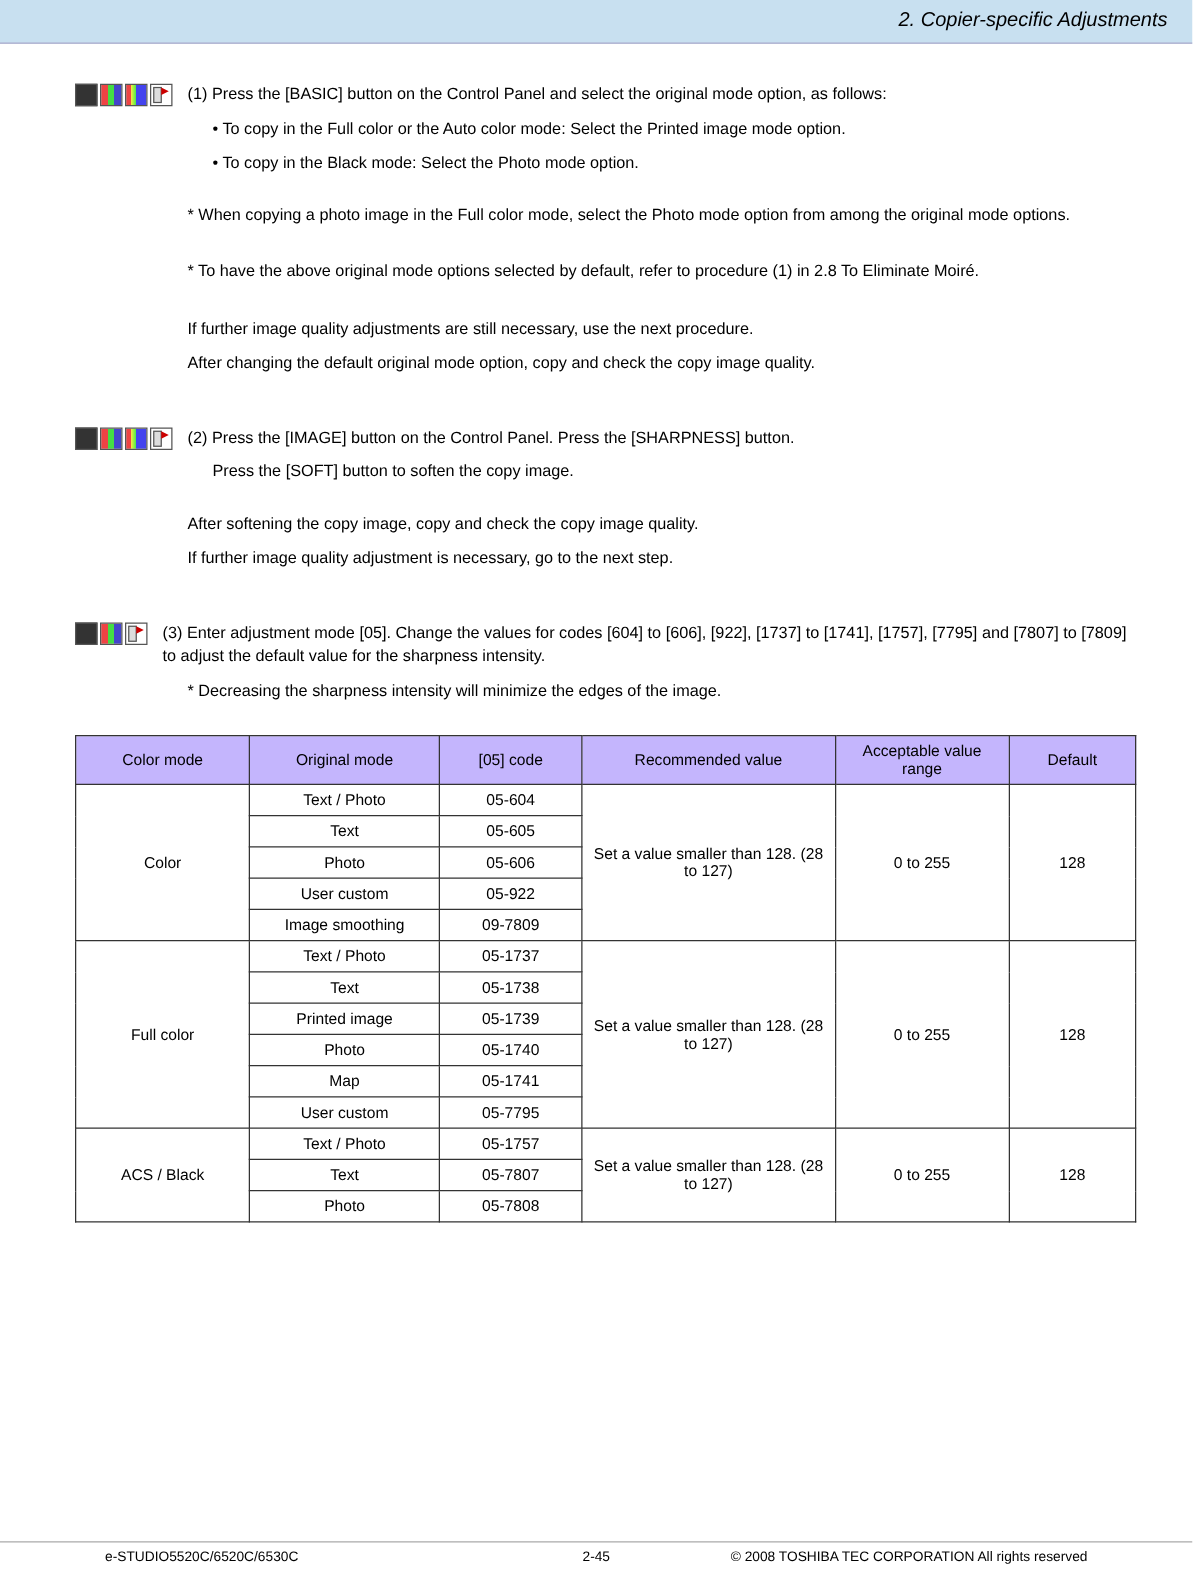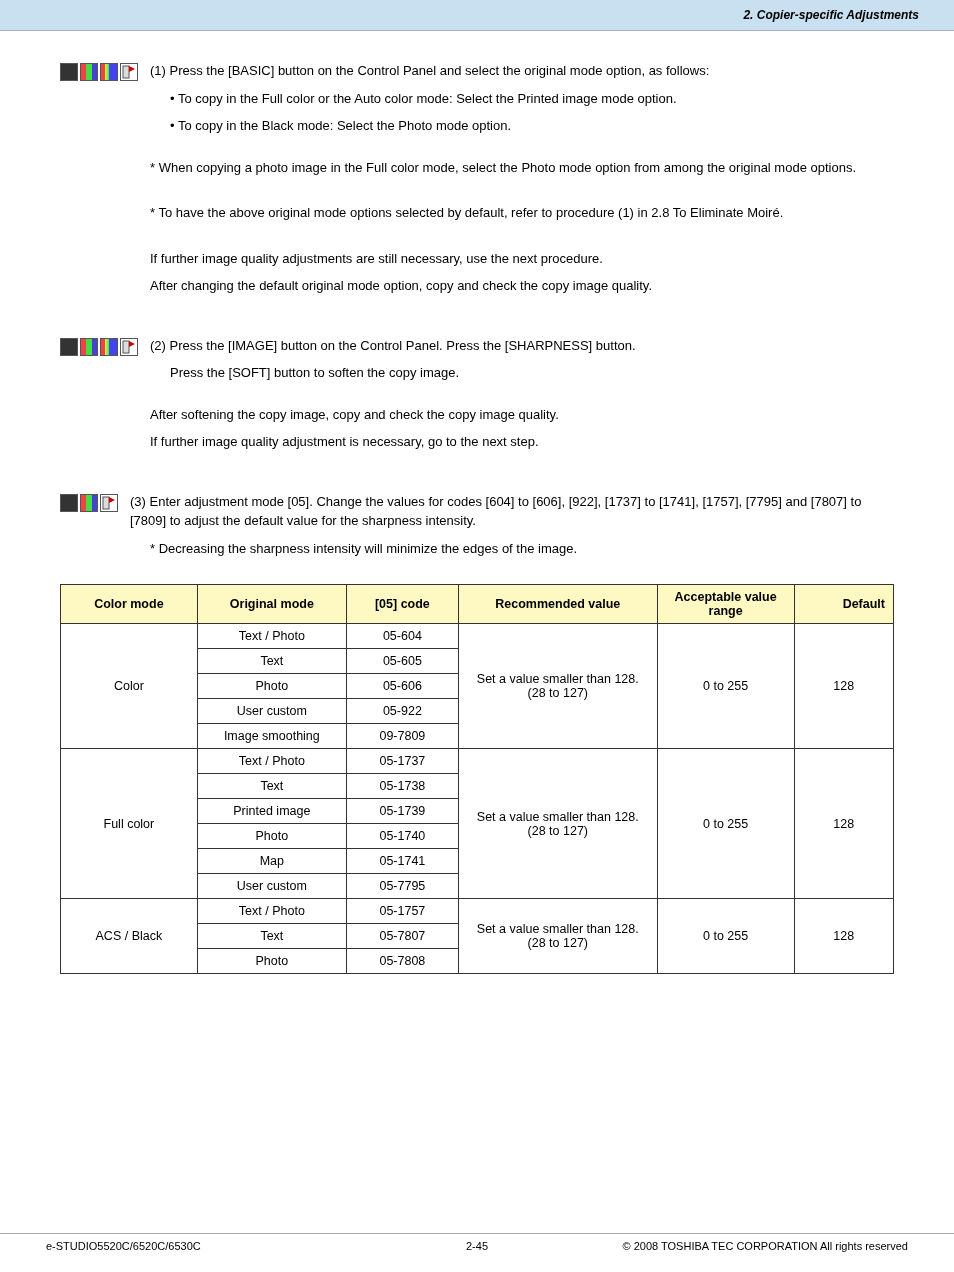"2. Copier-specific Adjustments" .header-bar { font-size: 12px -> 16px; font-weight: bold -> normal; padding: 8px 35px -> 8px 20px }
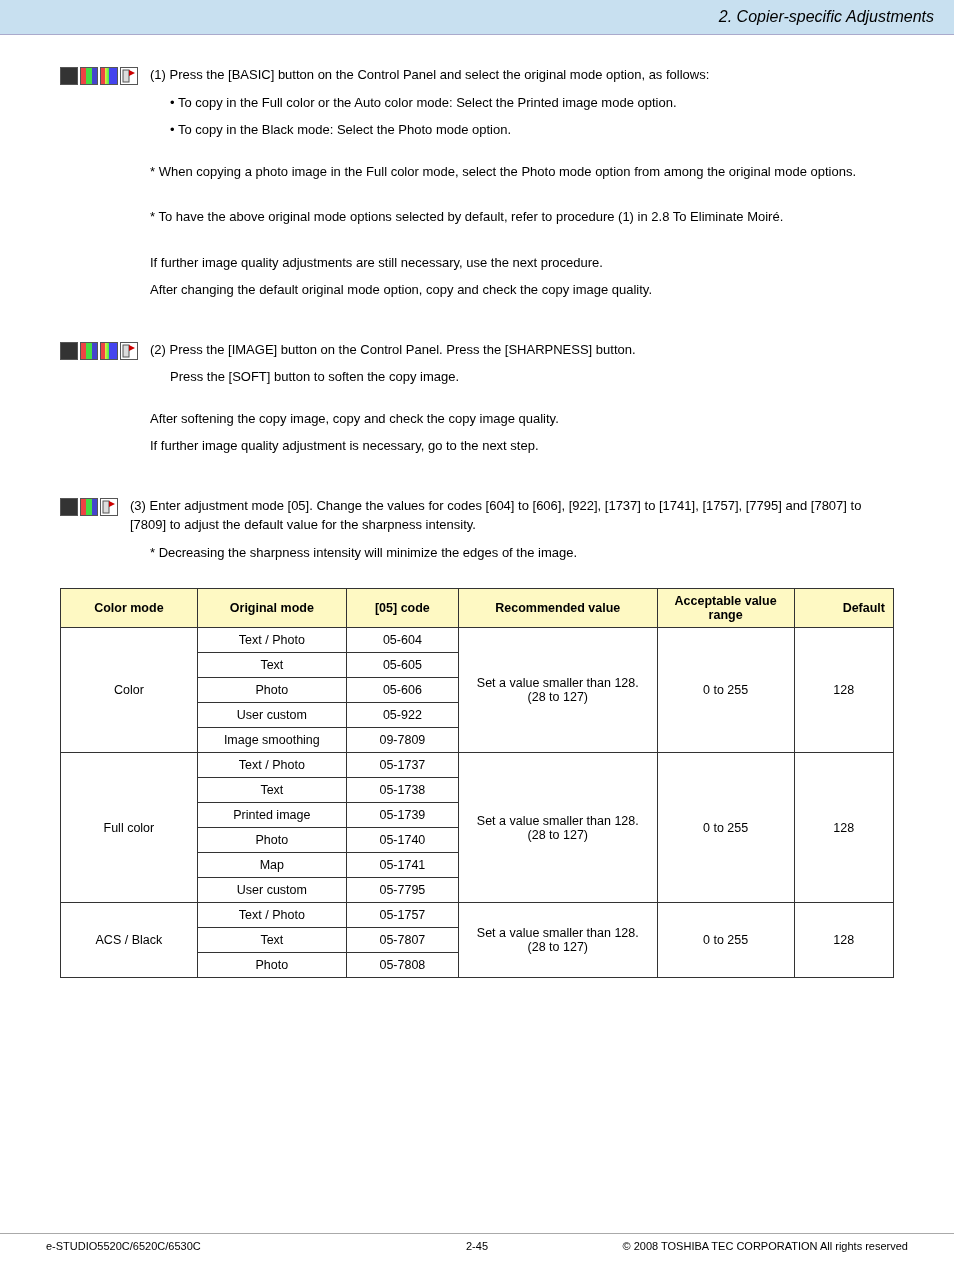"(1) Press the [BASIC] button" .content { padding: 30px 60px 60px 60px -> 30px 45px 60px 60px }
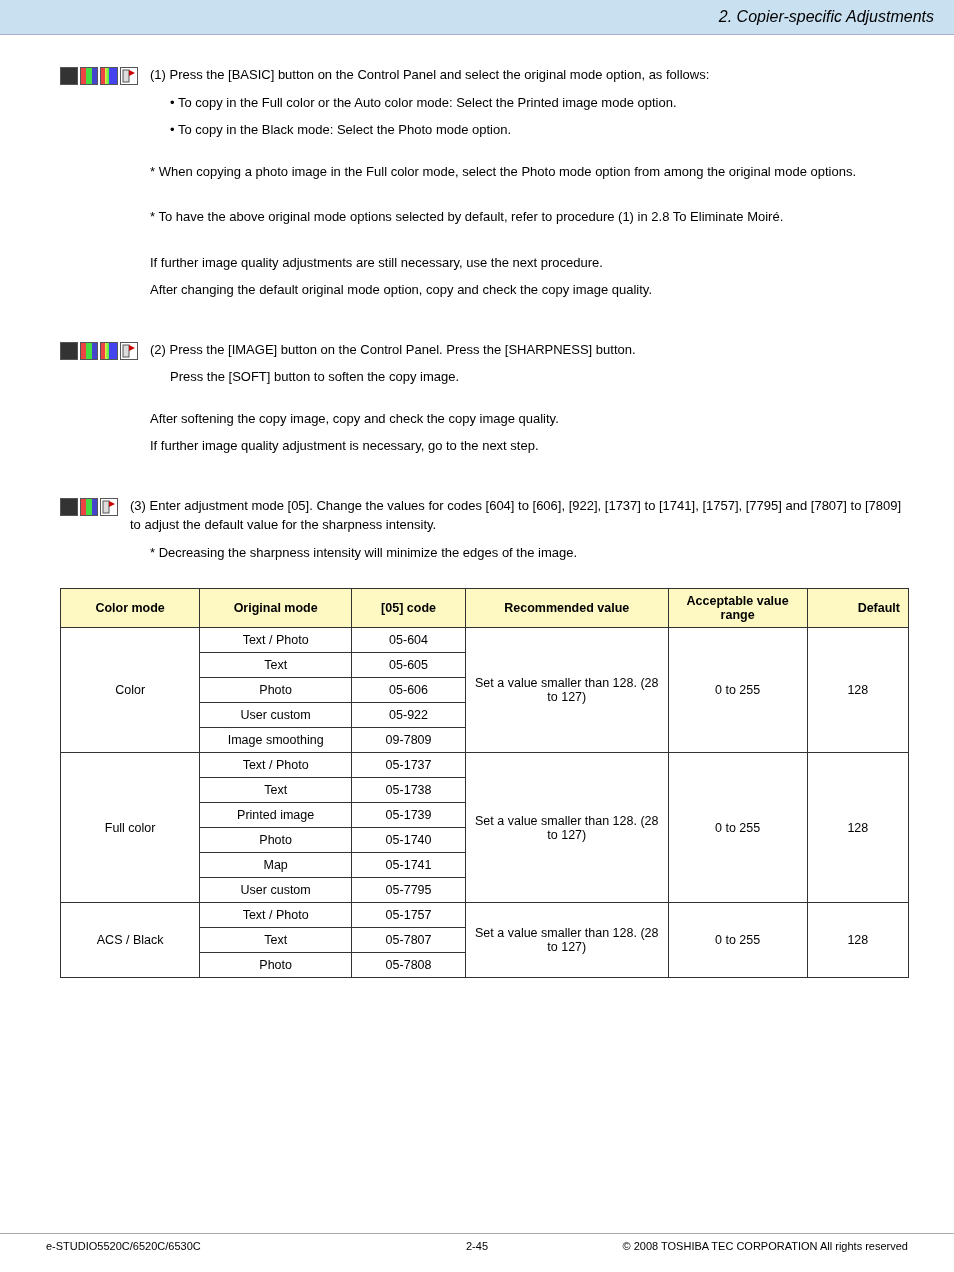"Color mode" th { background: #fef9c3 -> #c4b5fd; font-weight: bold -> normal }
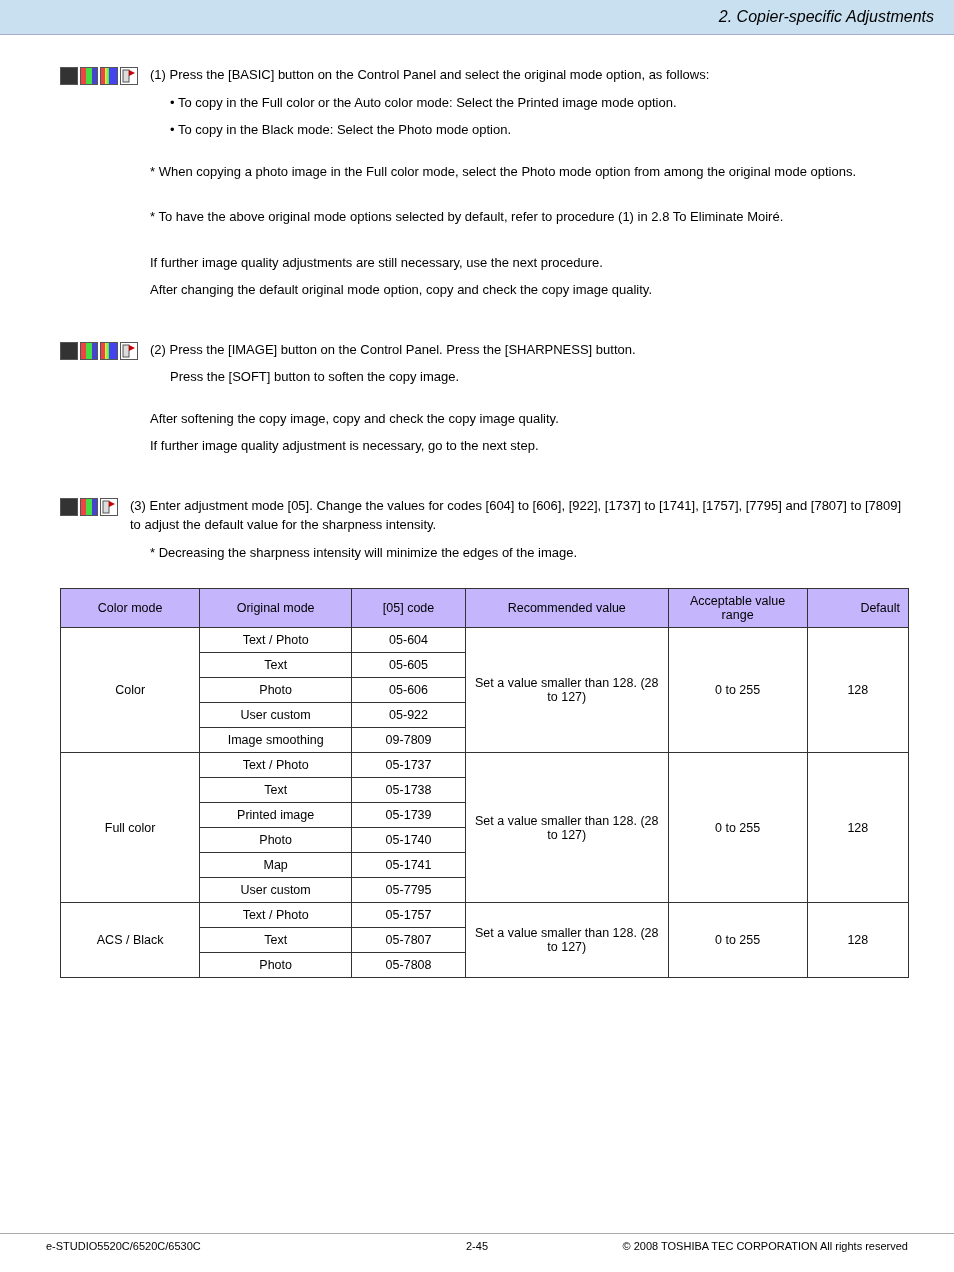"Default" .col-def { text-align: right -> none }
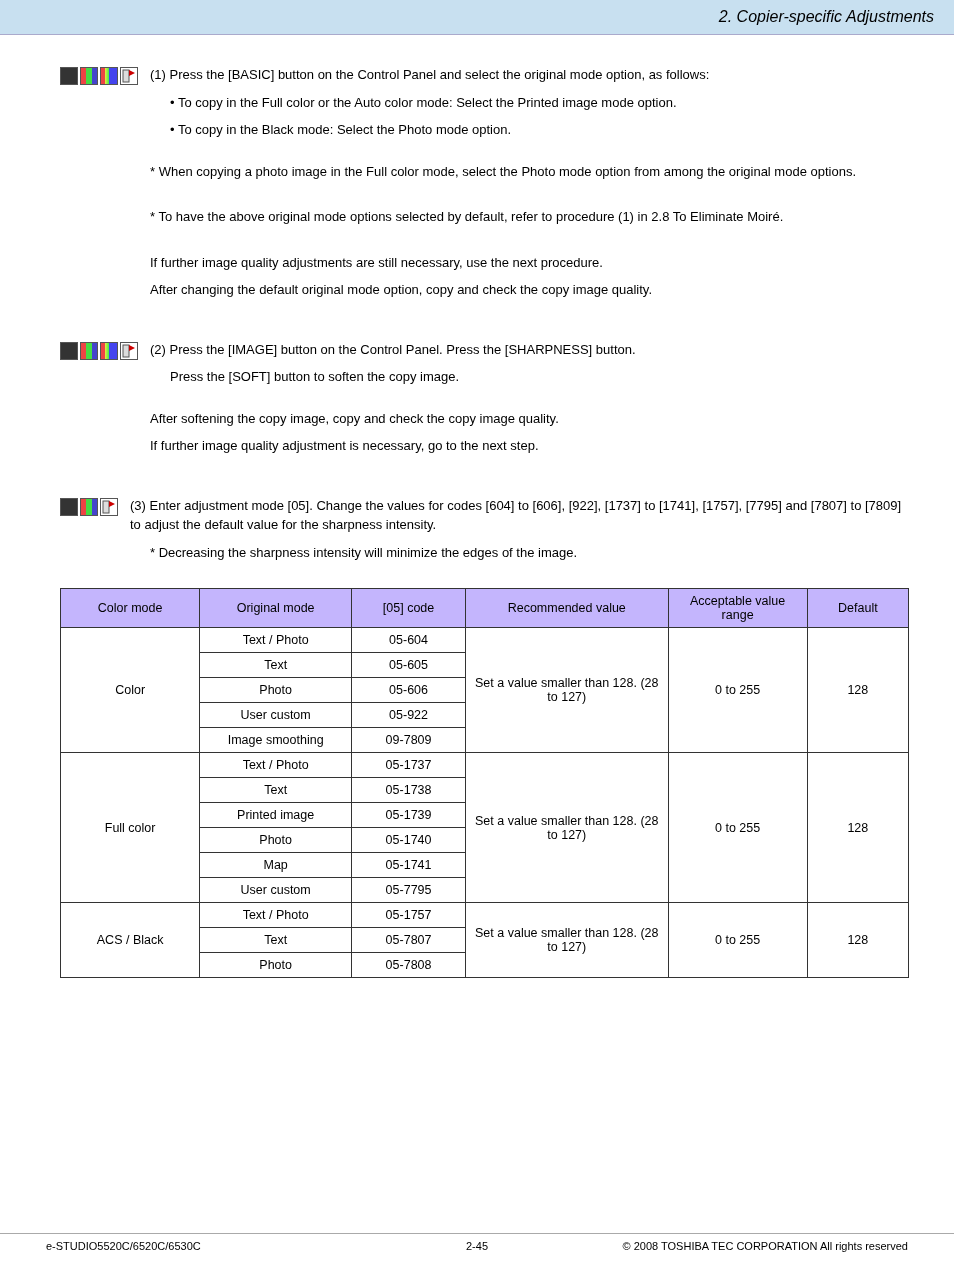"e-STUDIO5520C/6520C/6530C" .footer { padding: 0 46px -> 0 84px }
